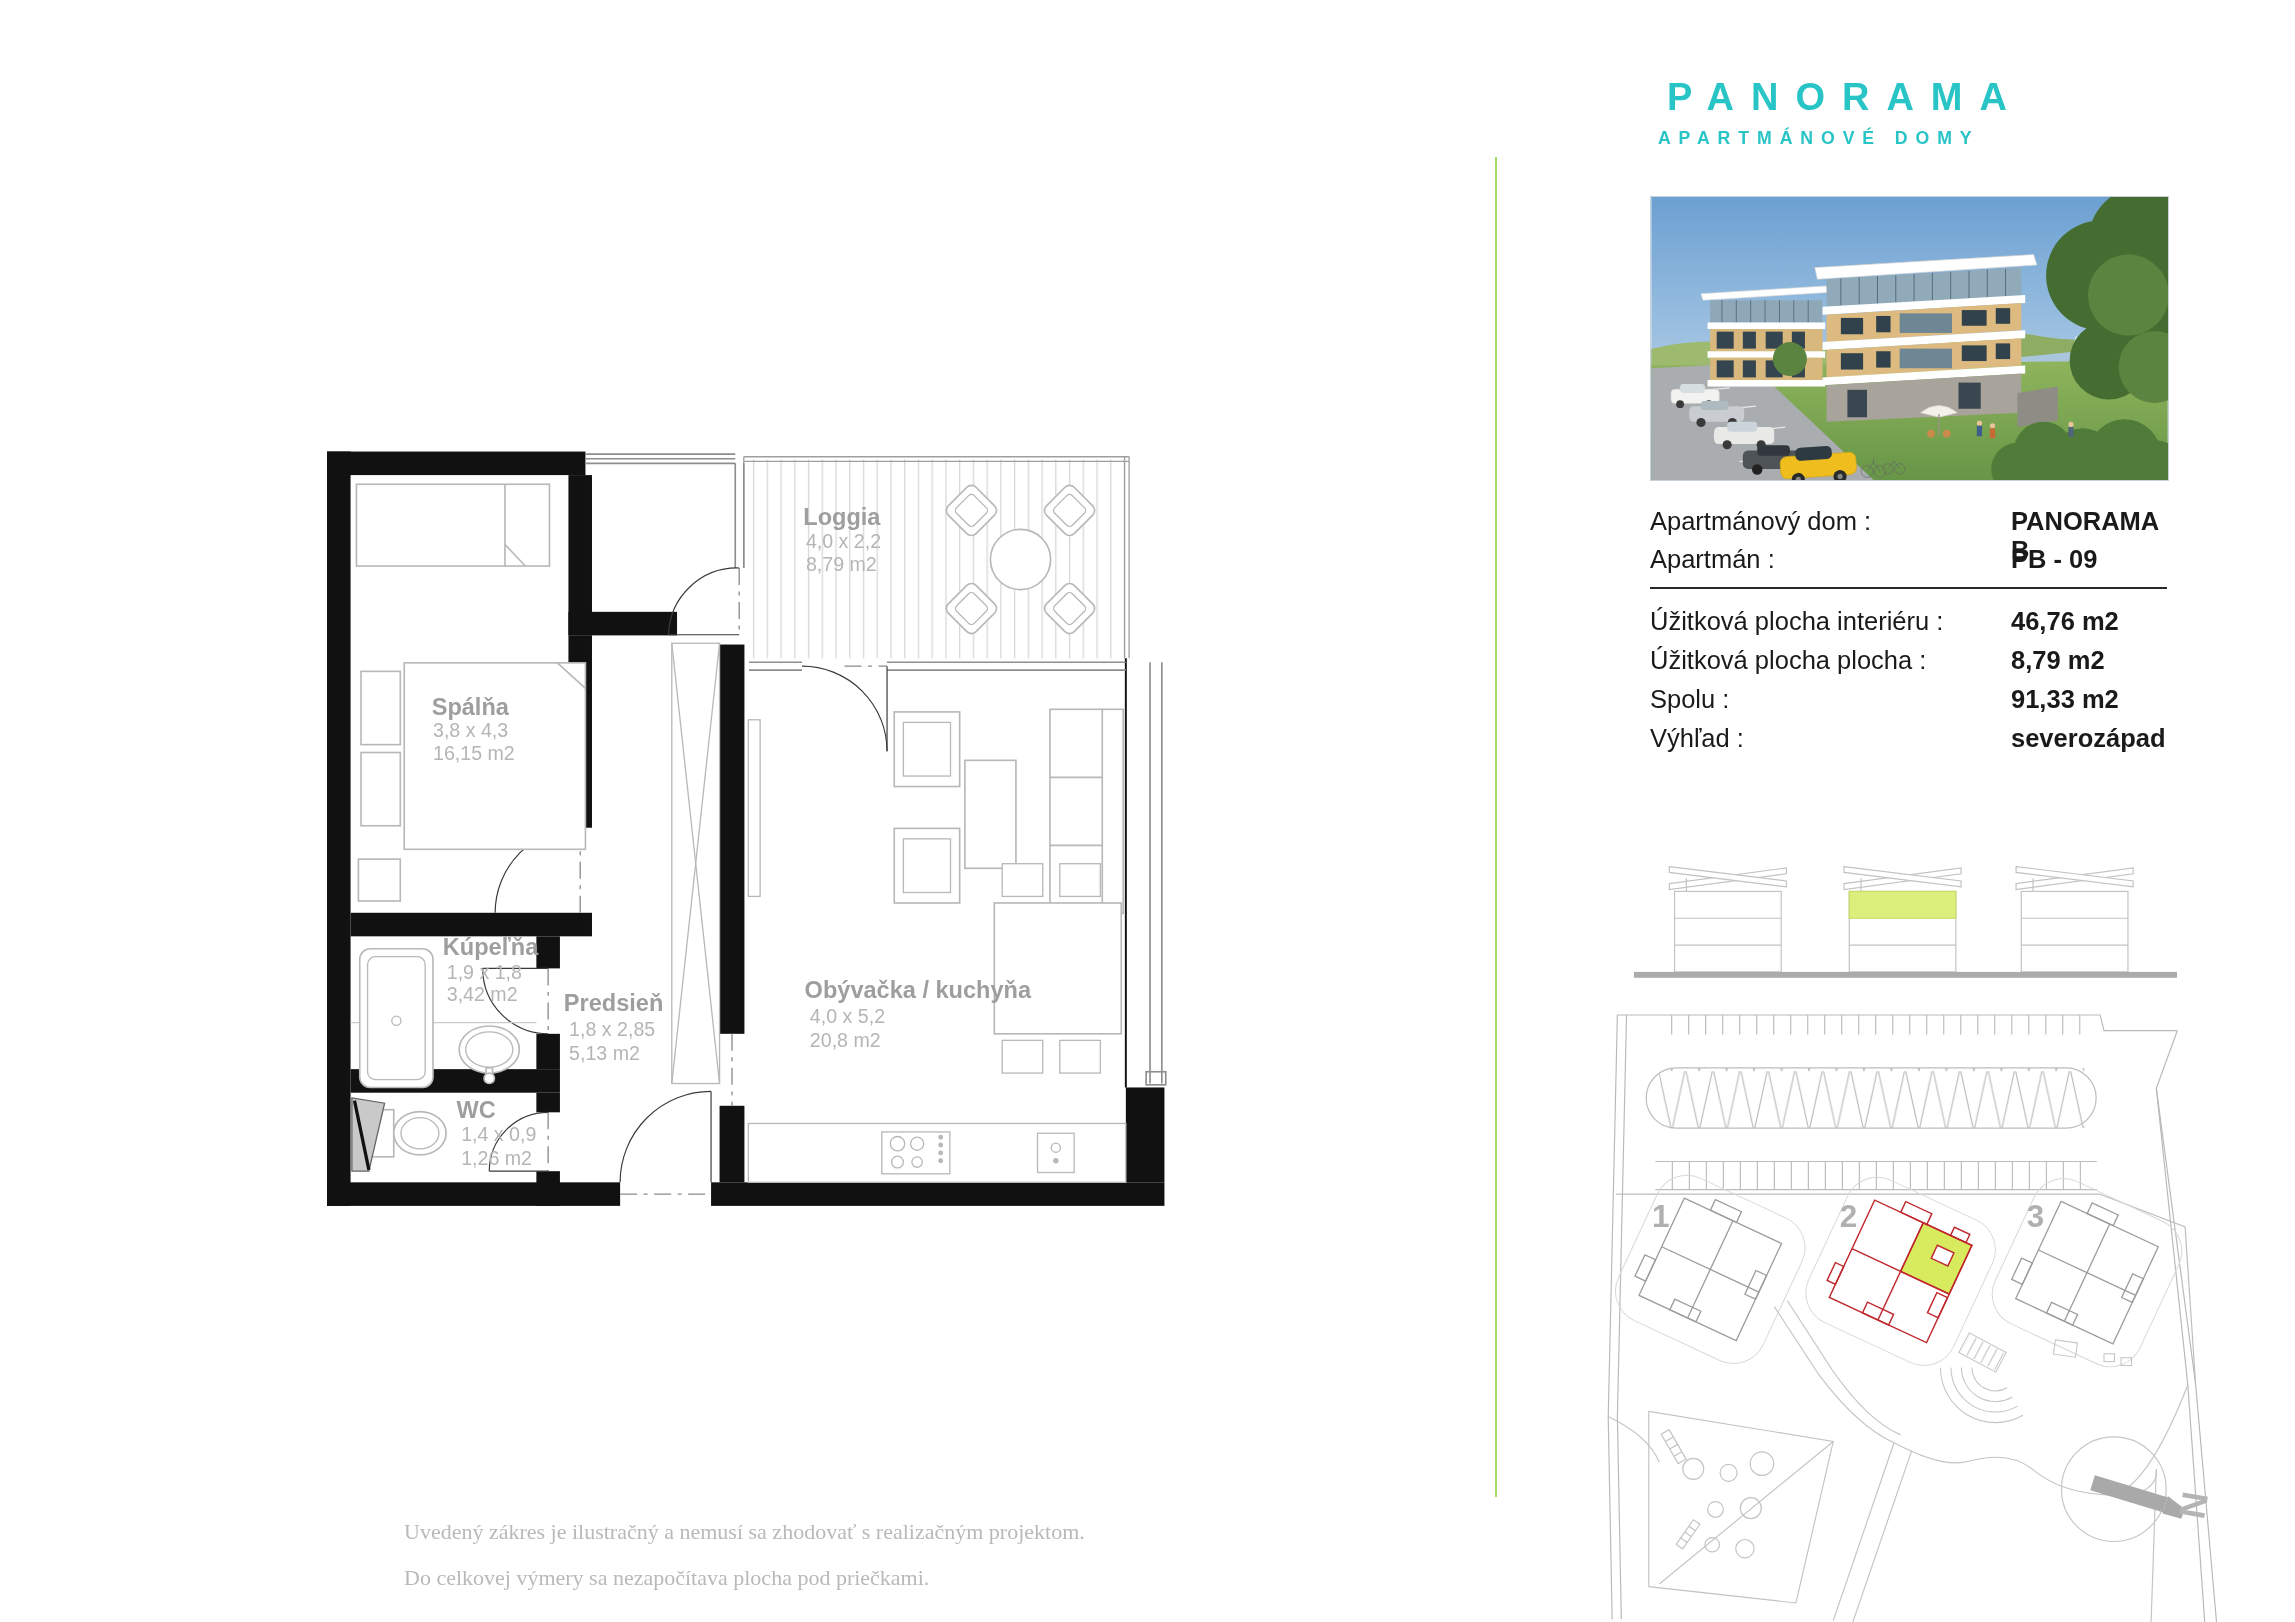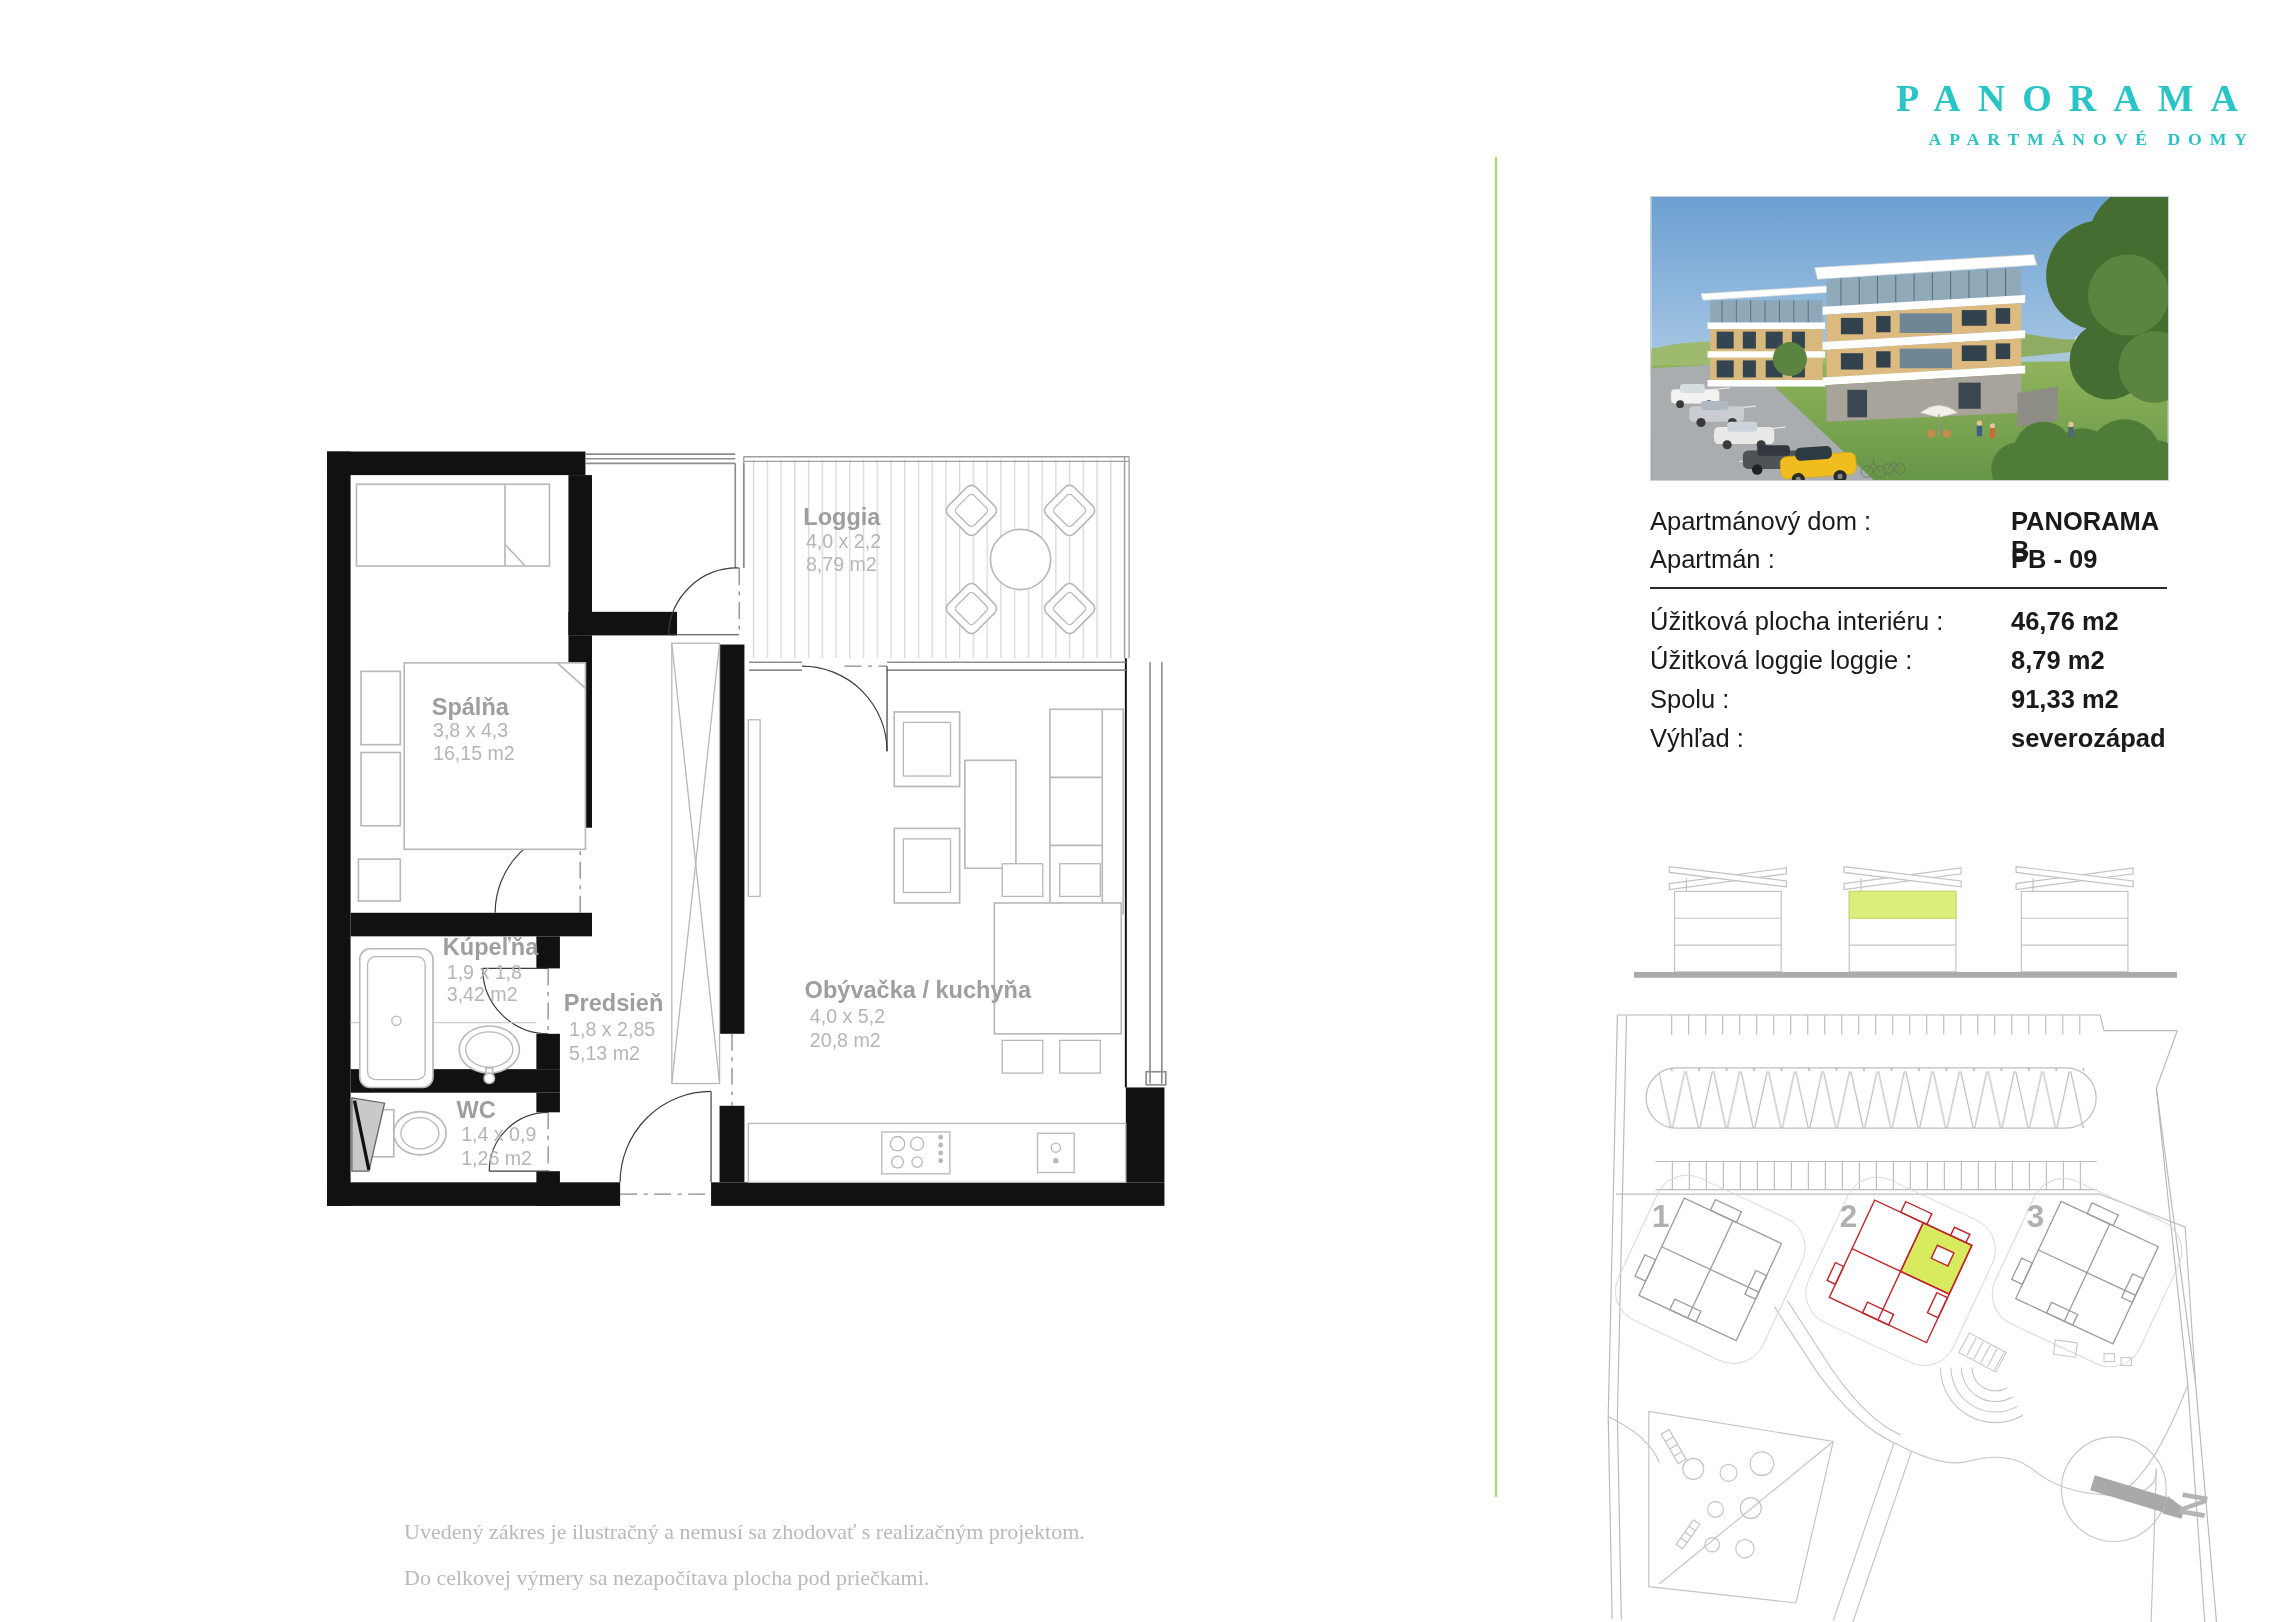"PANORAMA" .brand { font-family: Liberation Serif, serif -> none; left: 1738px -> 1650px; text-align: right -> left }
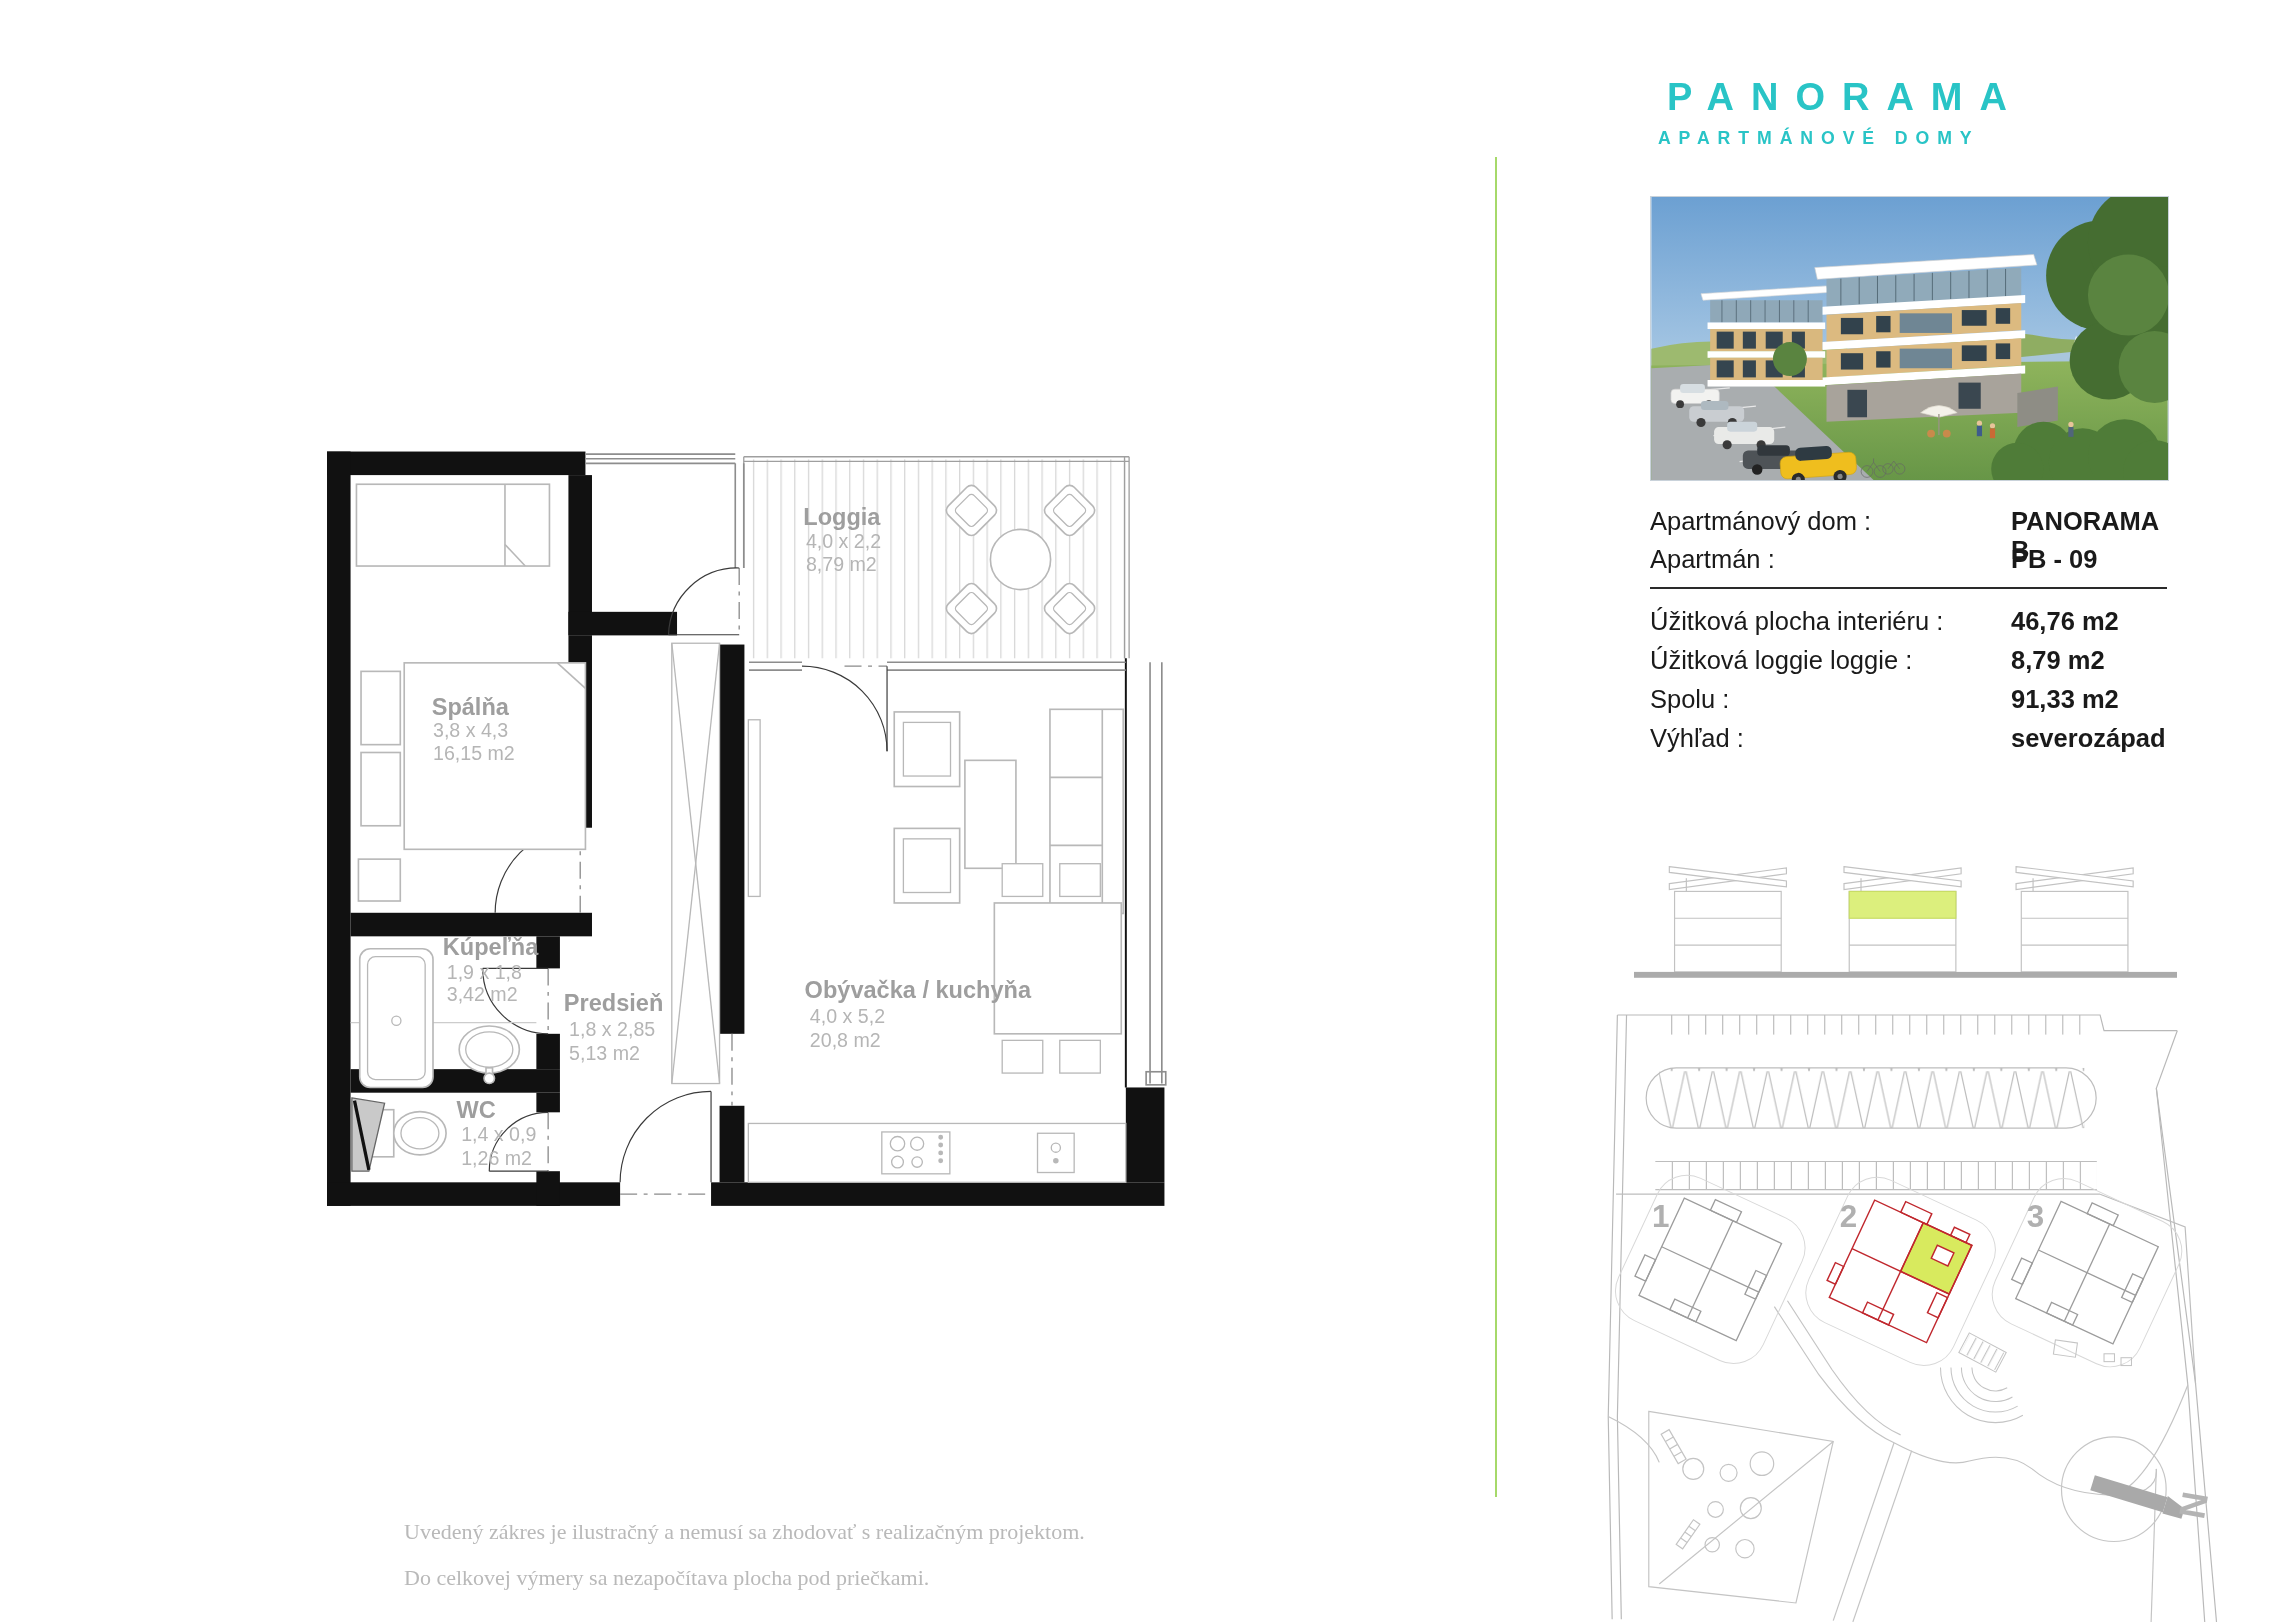"Úžitková loggie loggie :" span.info-label { text: loggie loggie -> plocha plocha }
